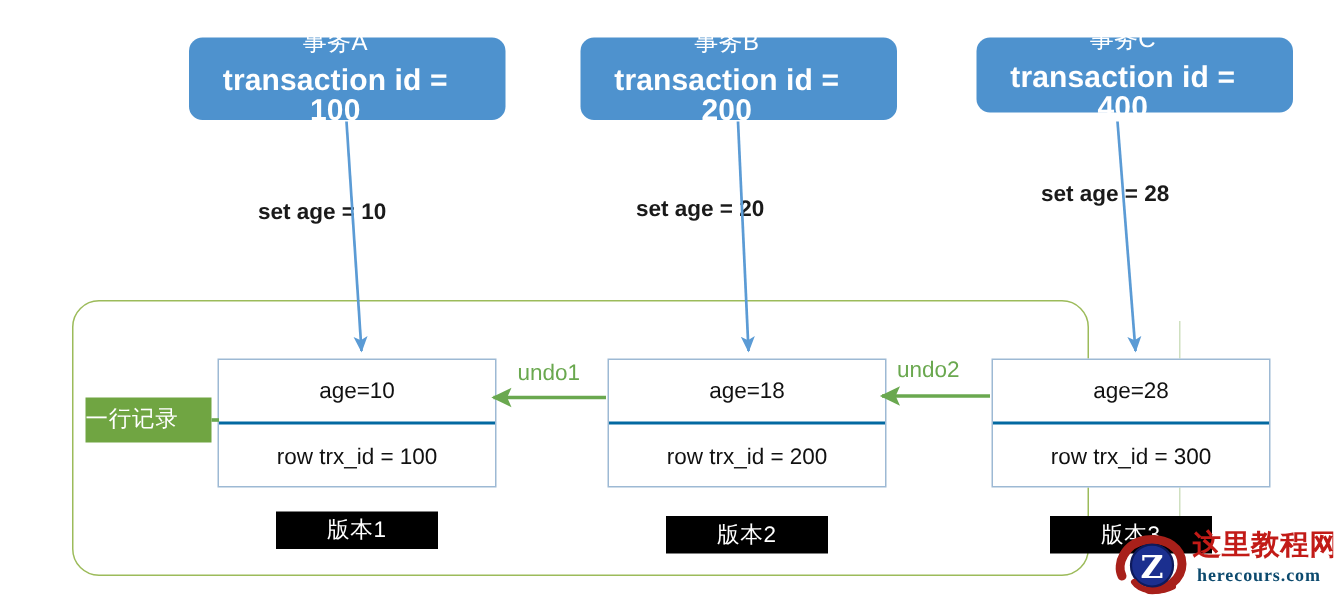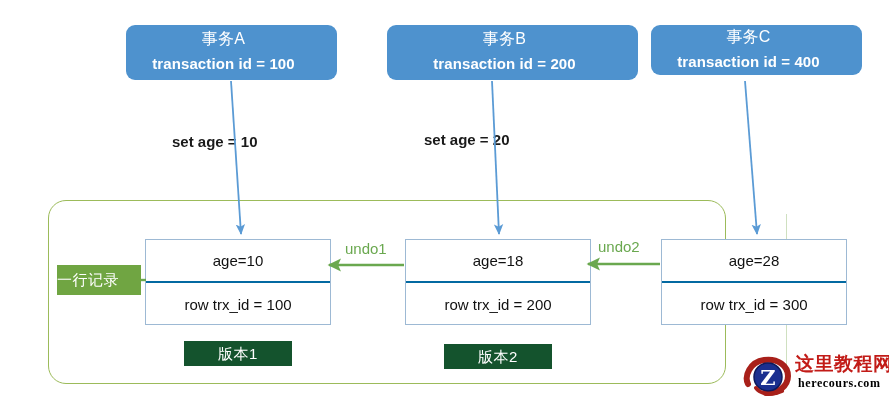"事务B" div.txn-box { width: 251px -> 211px }
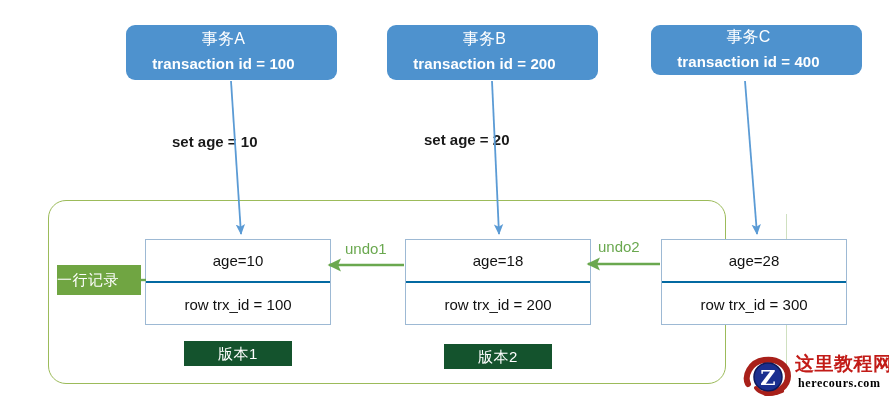"transaction id = 100" .txn-sub { font-size: 15px -> 20px }
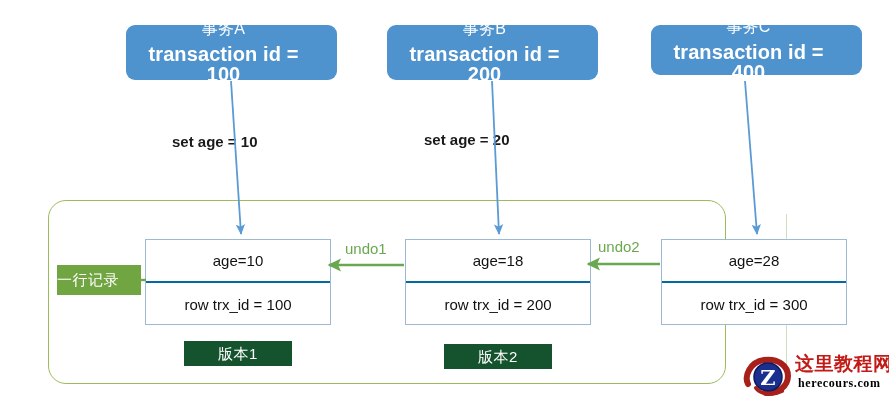"set age = 28" div.set-label { html: none -> <div>set age = 28</div> }
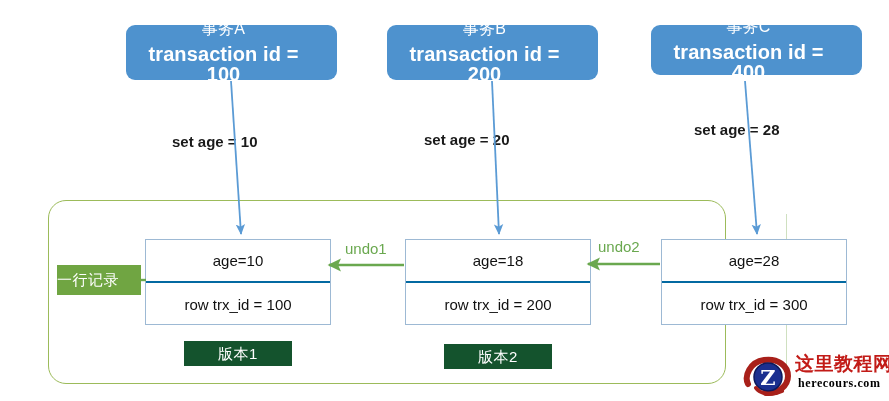"版本1" .ver-chip { background: #14532d -> #000000 }
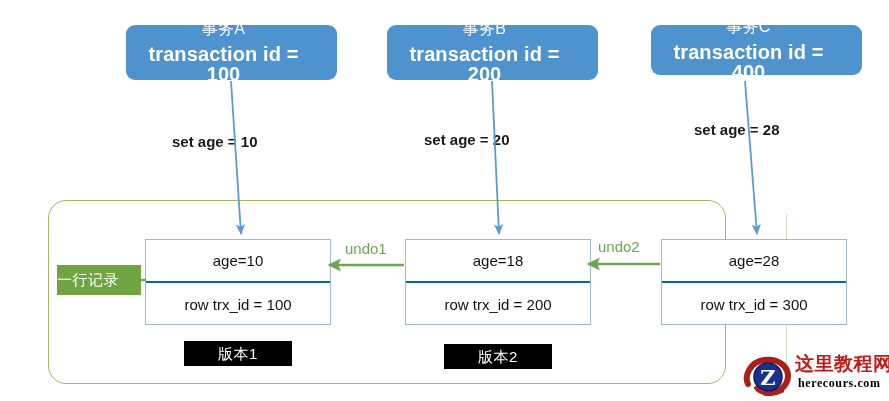"版本3" div.ver-chip { html: none -> <div>版本3</div> }
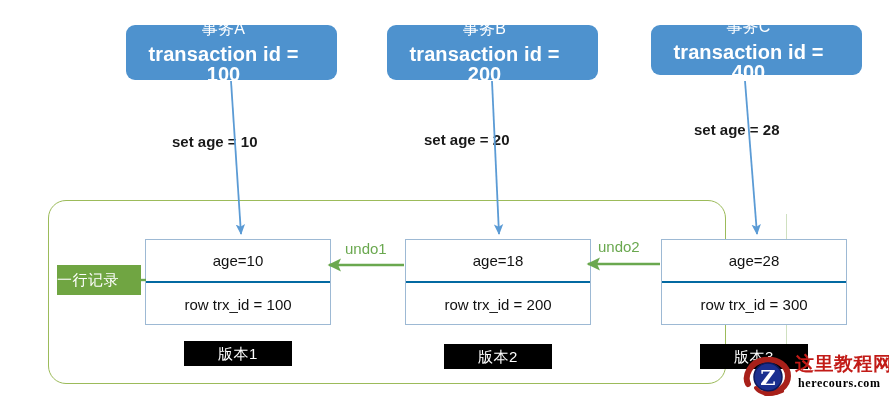"herecours.com" #wm-sub { color: #000000 -> #0c4a6e }
